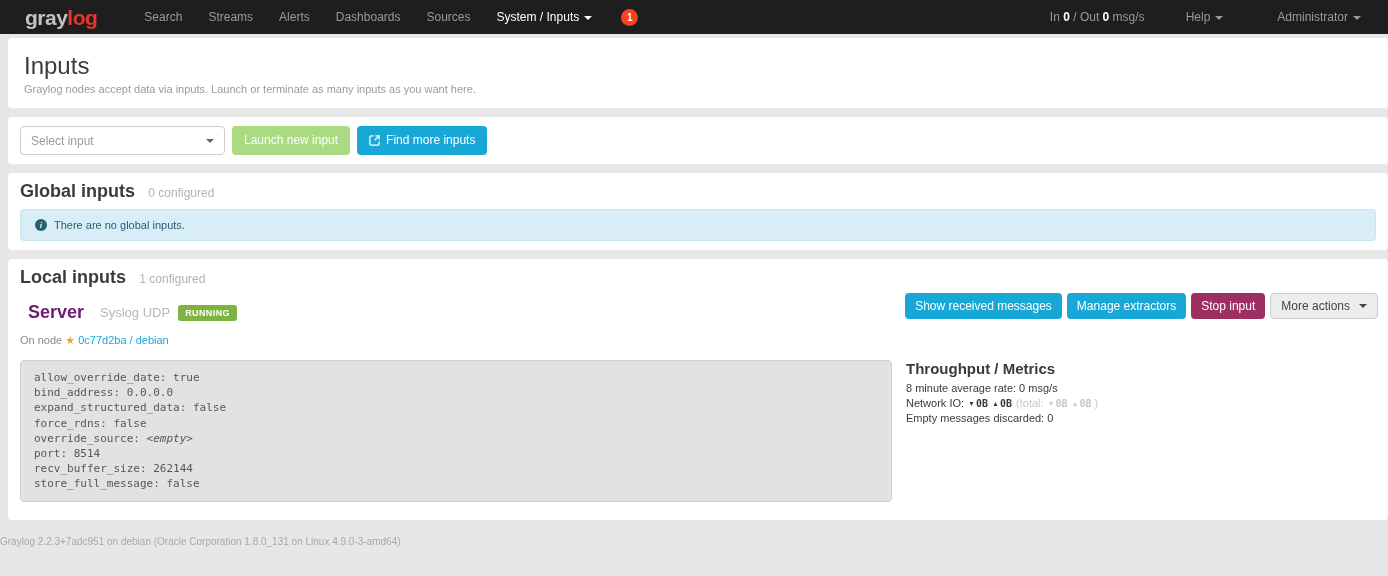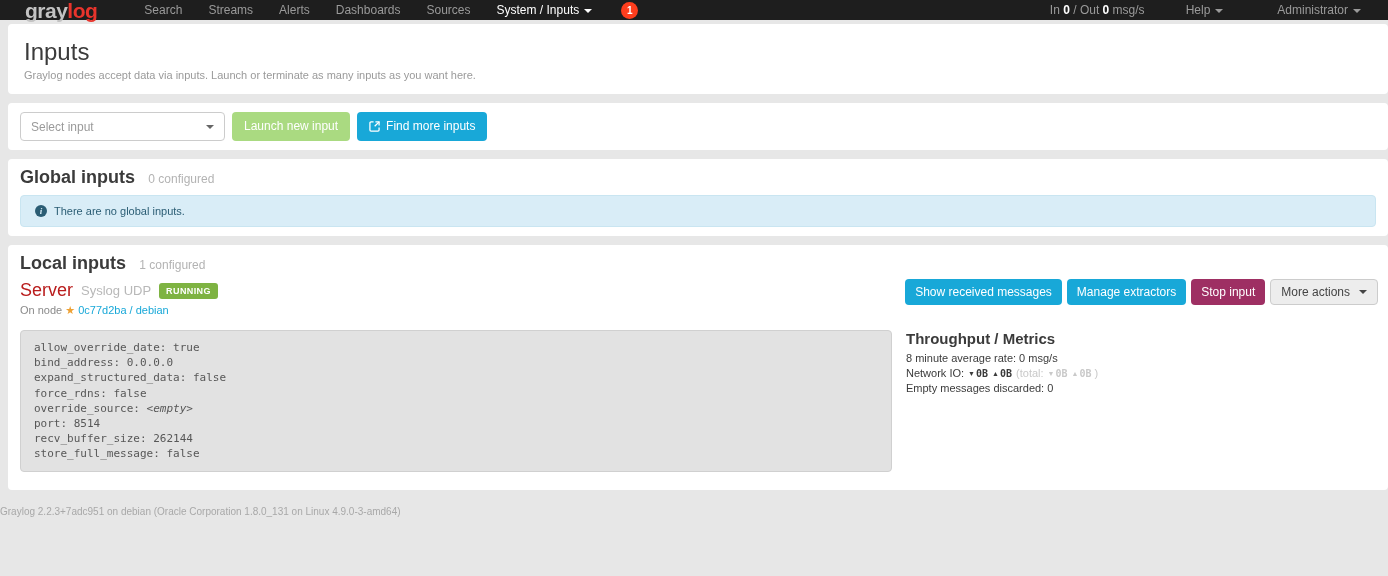"graylog" .navbar { height: 20px -> 34px }
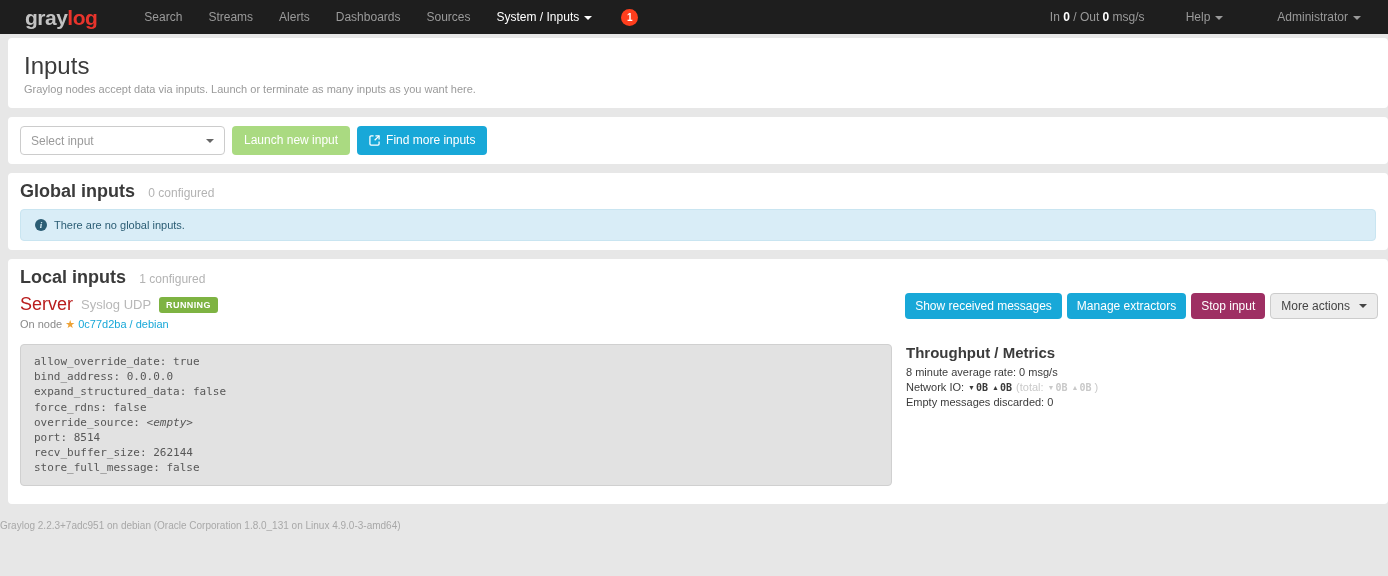"Server" .input-name { color: #b91c1c -> #701a75; font-weight: 400 -> 700; margin: 0 -> 8px }
